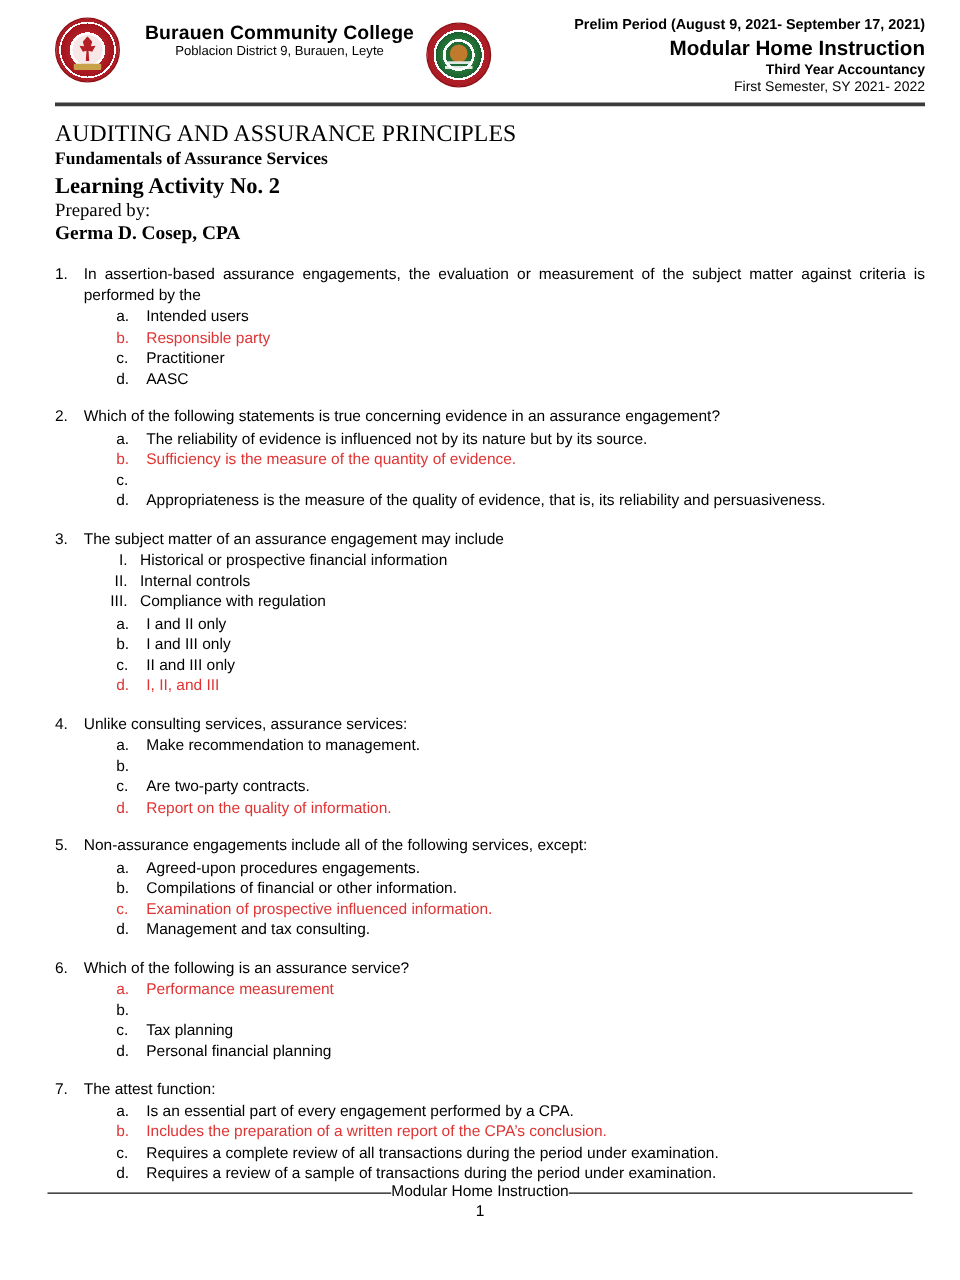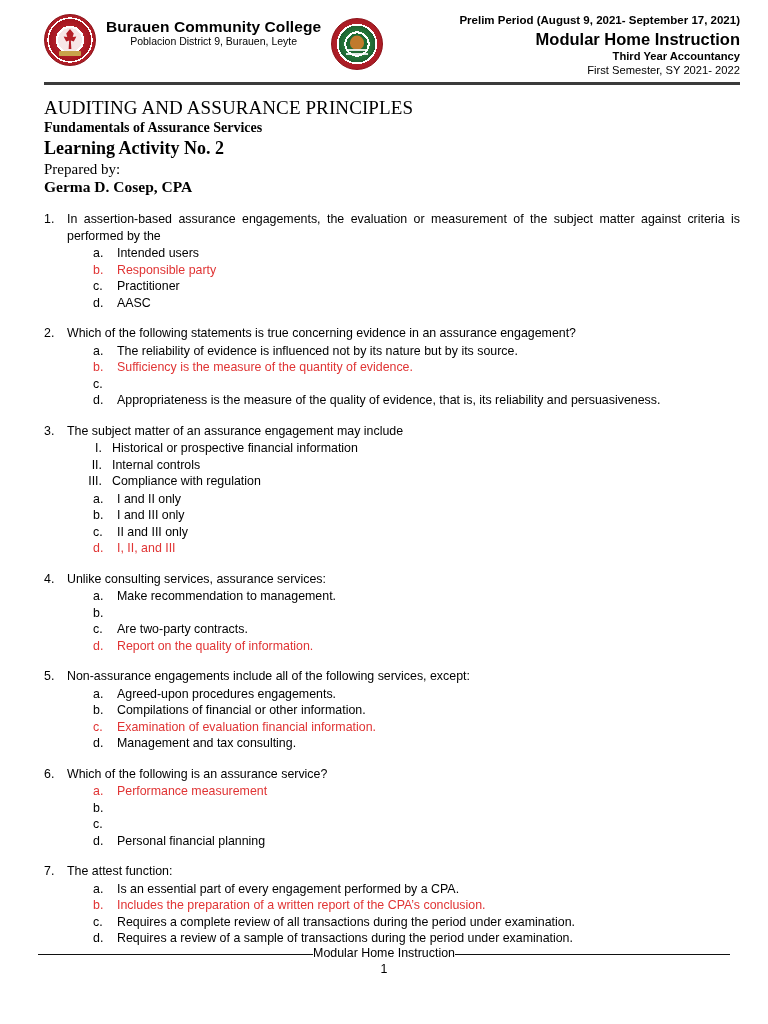"Burauen Community College" .school-block { margin-left: 10px -> 20px }
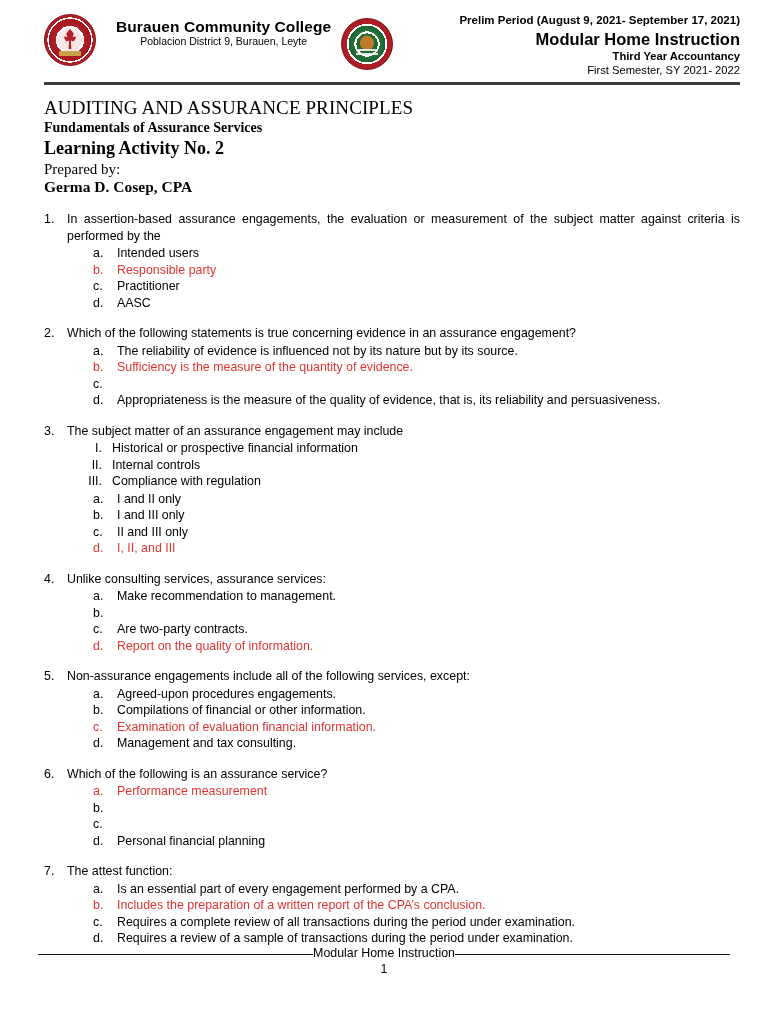"Examination of evaluation financial" span.opt-text { text: evaluation financial -> prospective influenced }
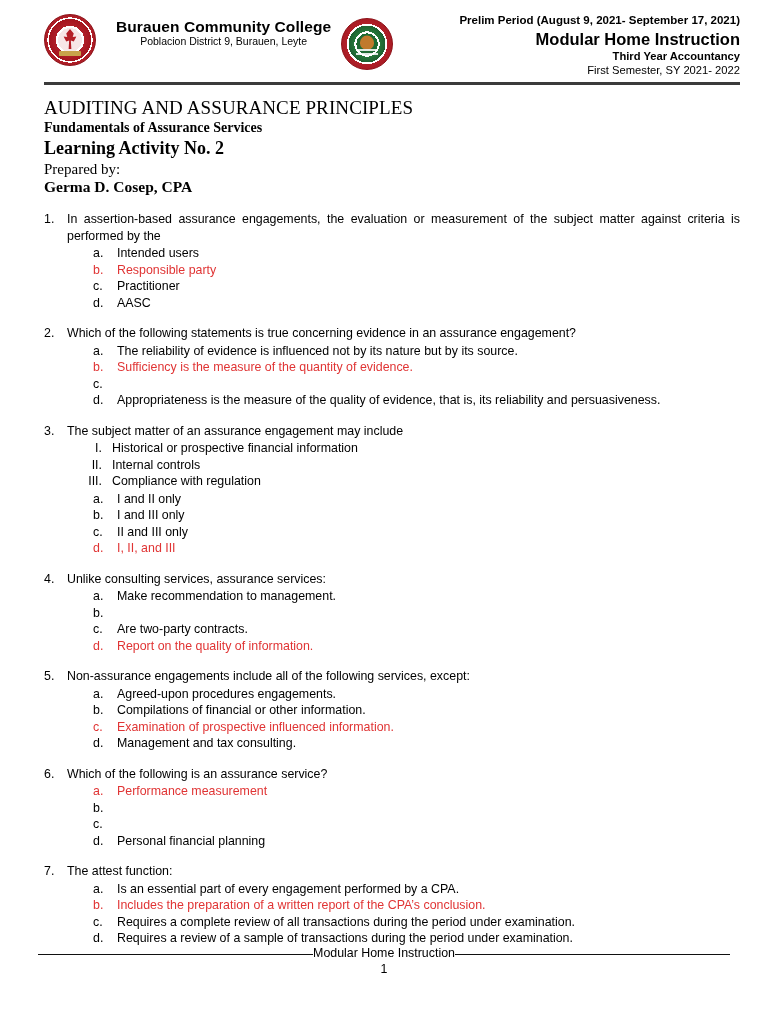"Tax planning" span.opt-text { html: none -> <span>Tax planning</span> }
